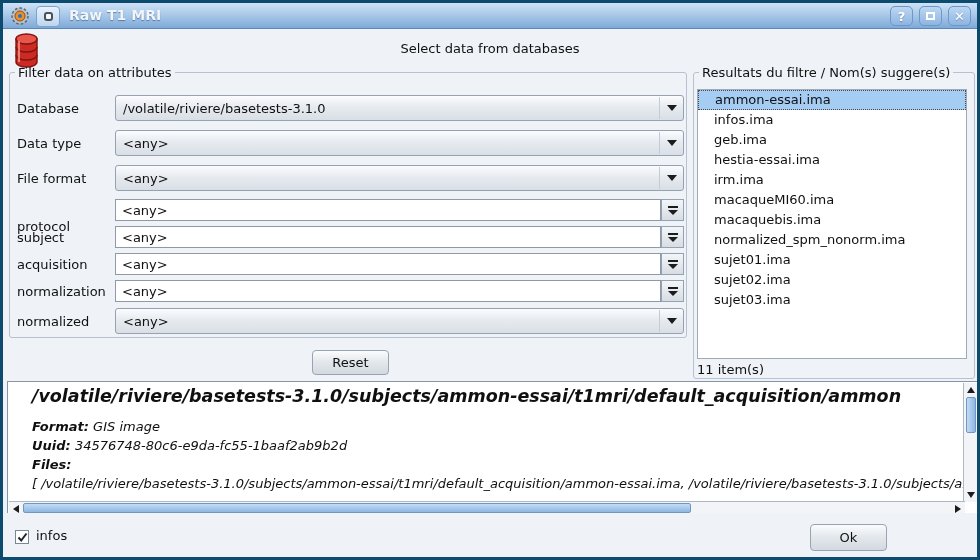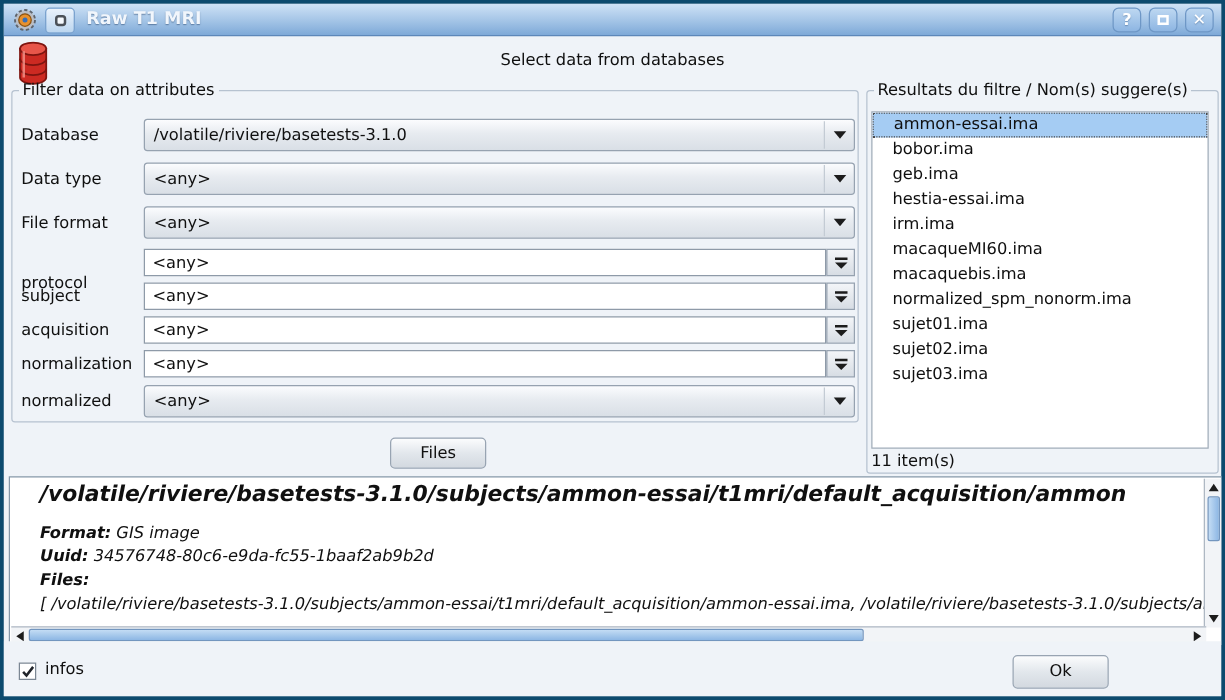"bobor.ima" div.litem { text: bobor.ima -> infos.ima }
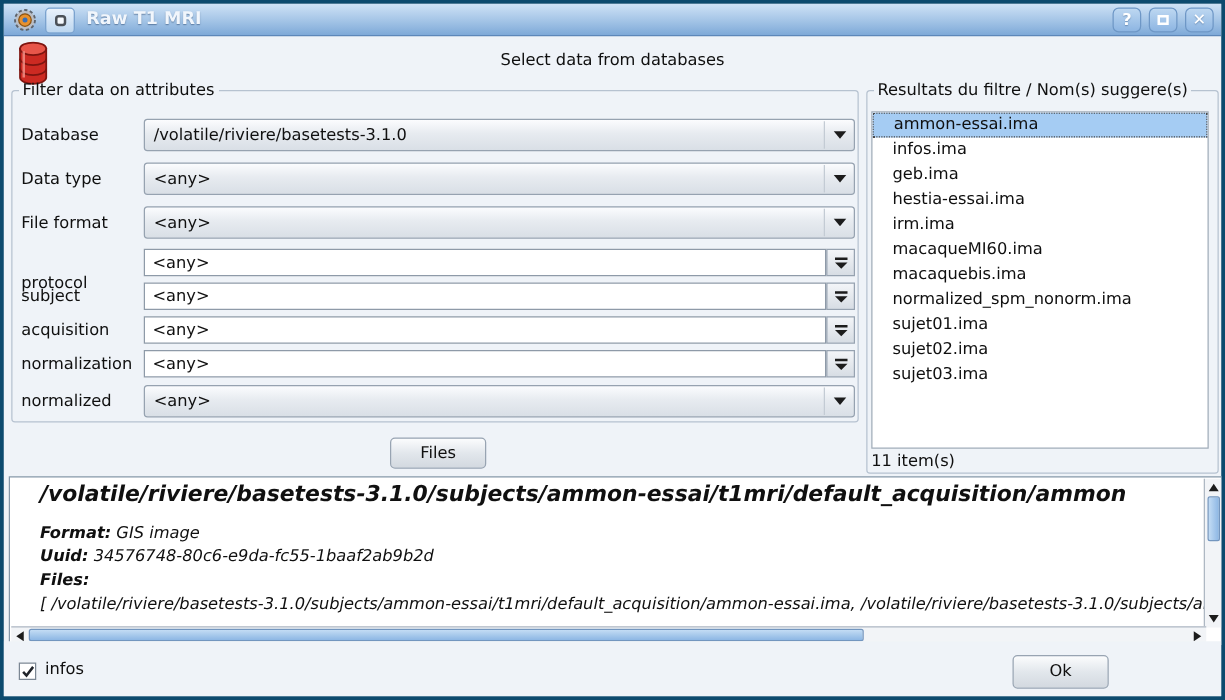"Files" button.btn { text: Files -> Reset }
